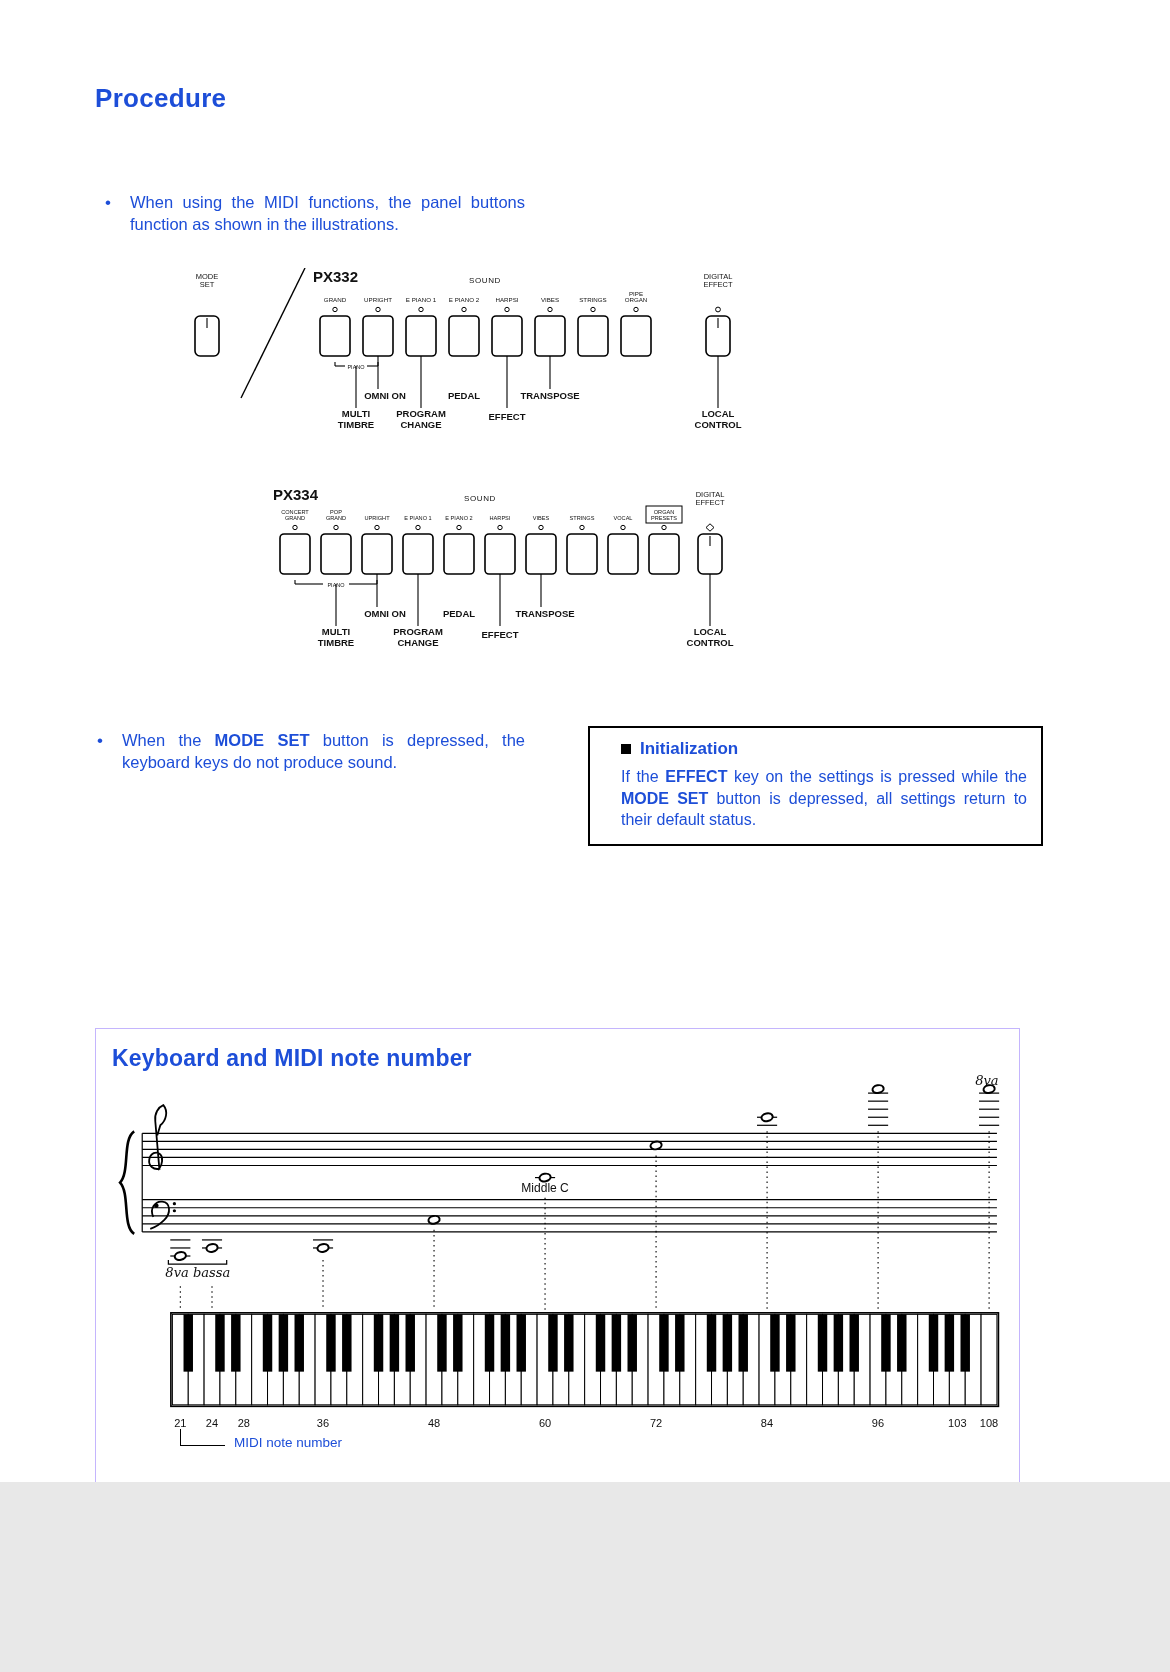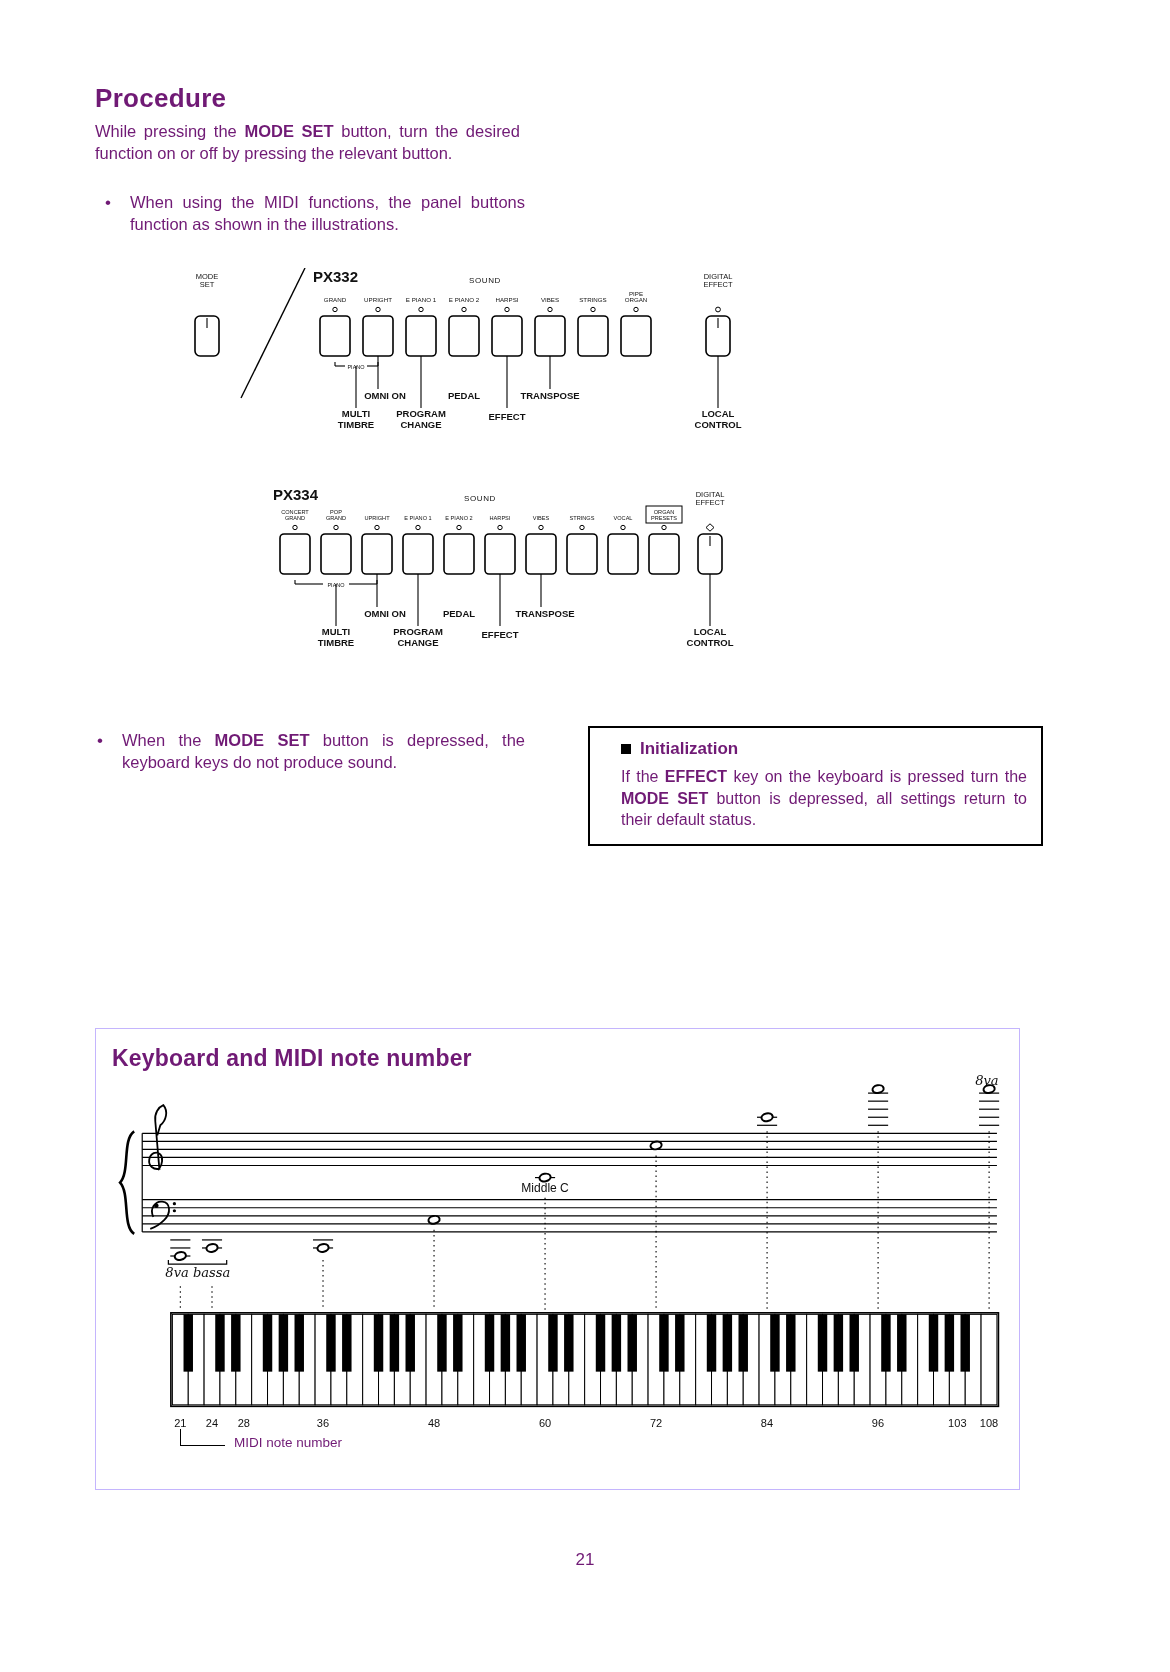"Procedure" #page { color: #701a75 -> #1d4ed8; height: 1672px -> 1482px }
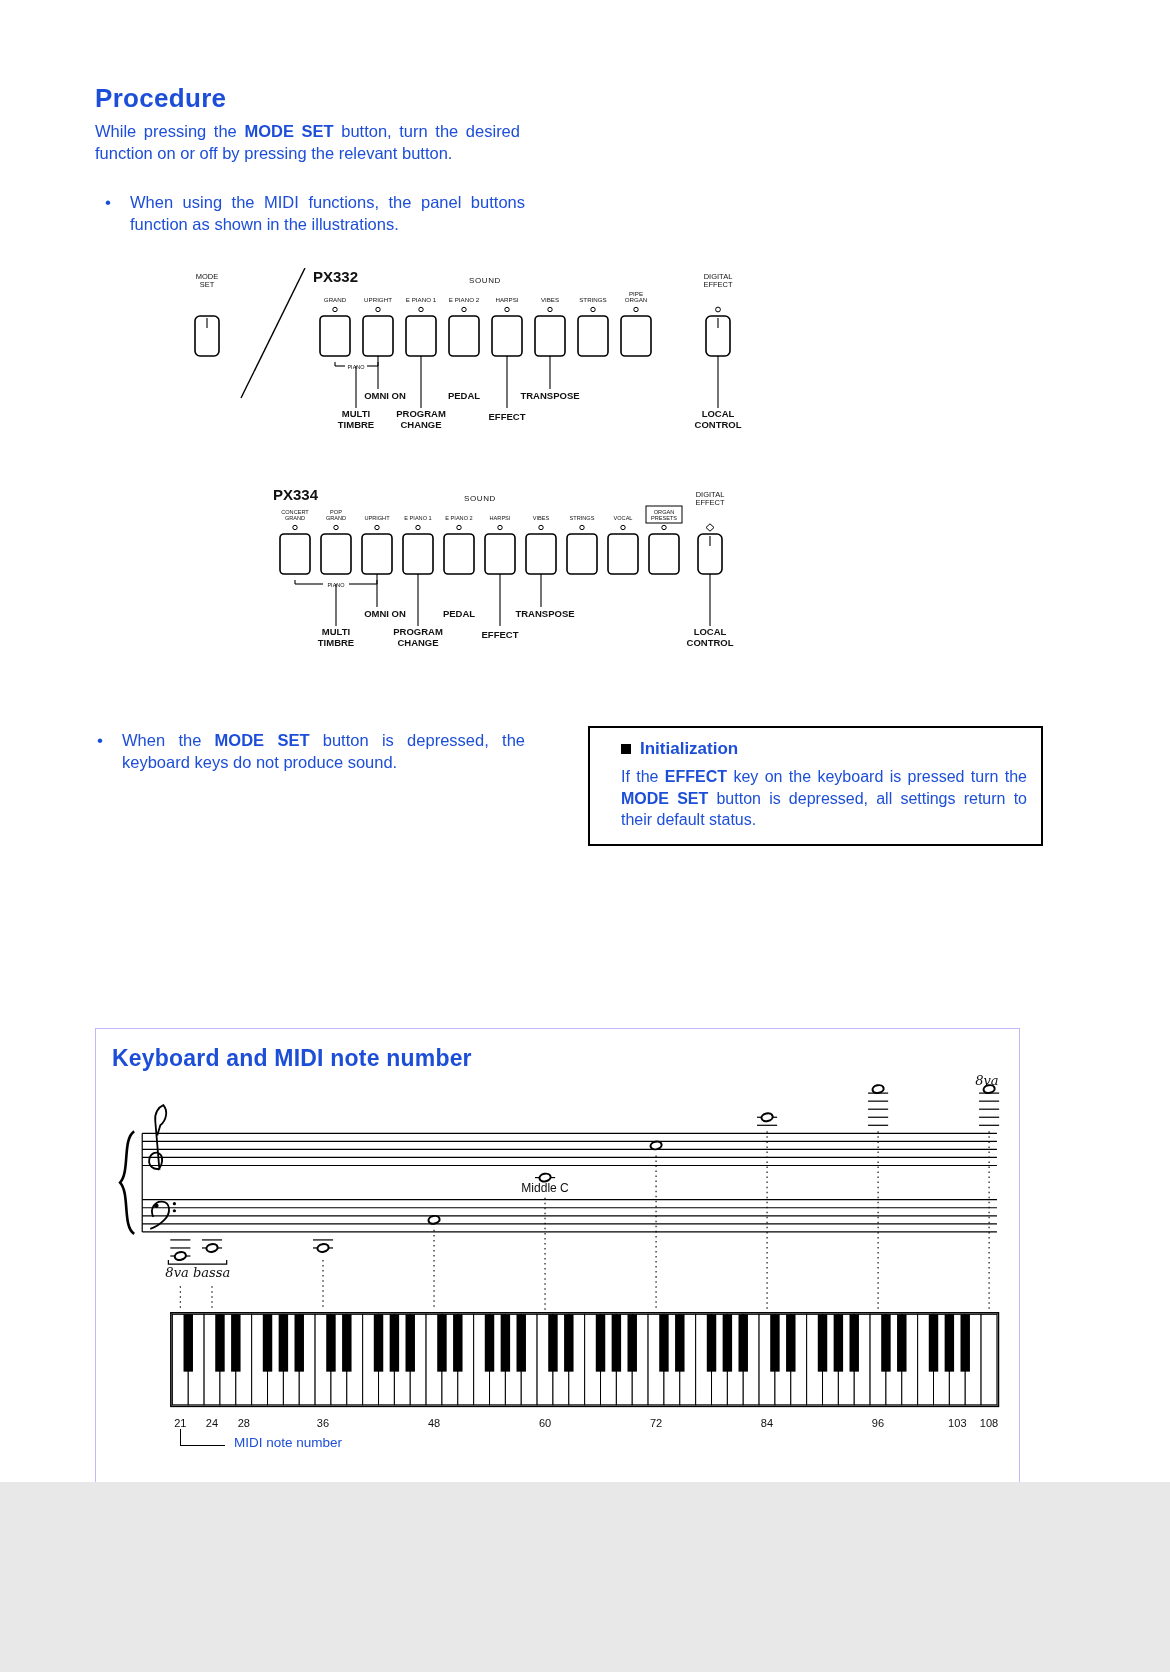"While pressing the MODE SET" div.abs { html: <div><span>While pressing the </span><b>MODE SET</b><span> button, turn the desired function on or off by pressing the relevant button.</span></div> -> none }
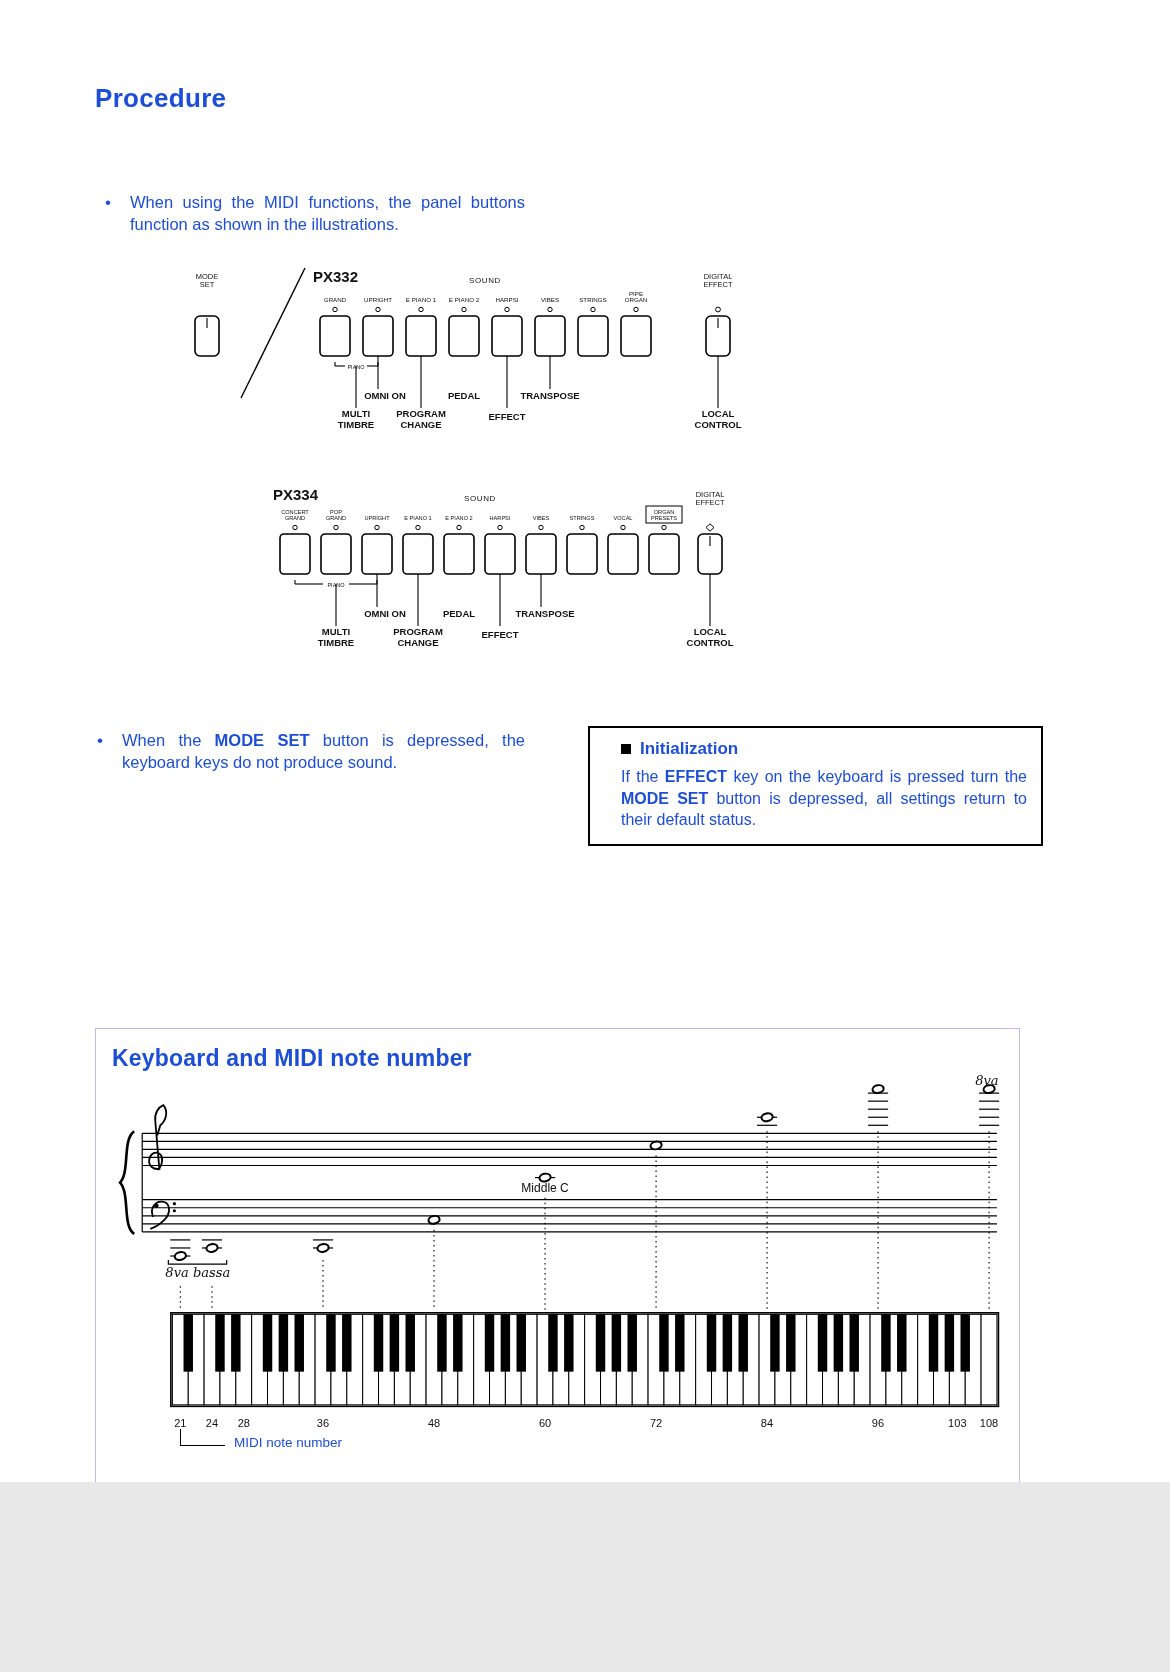"key on the keyboard is" span { text: keyboard is pressed turn -> settings is pressed while }
